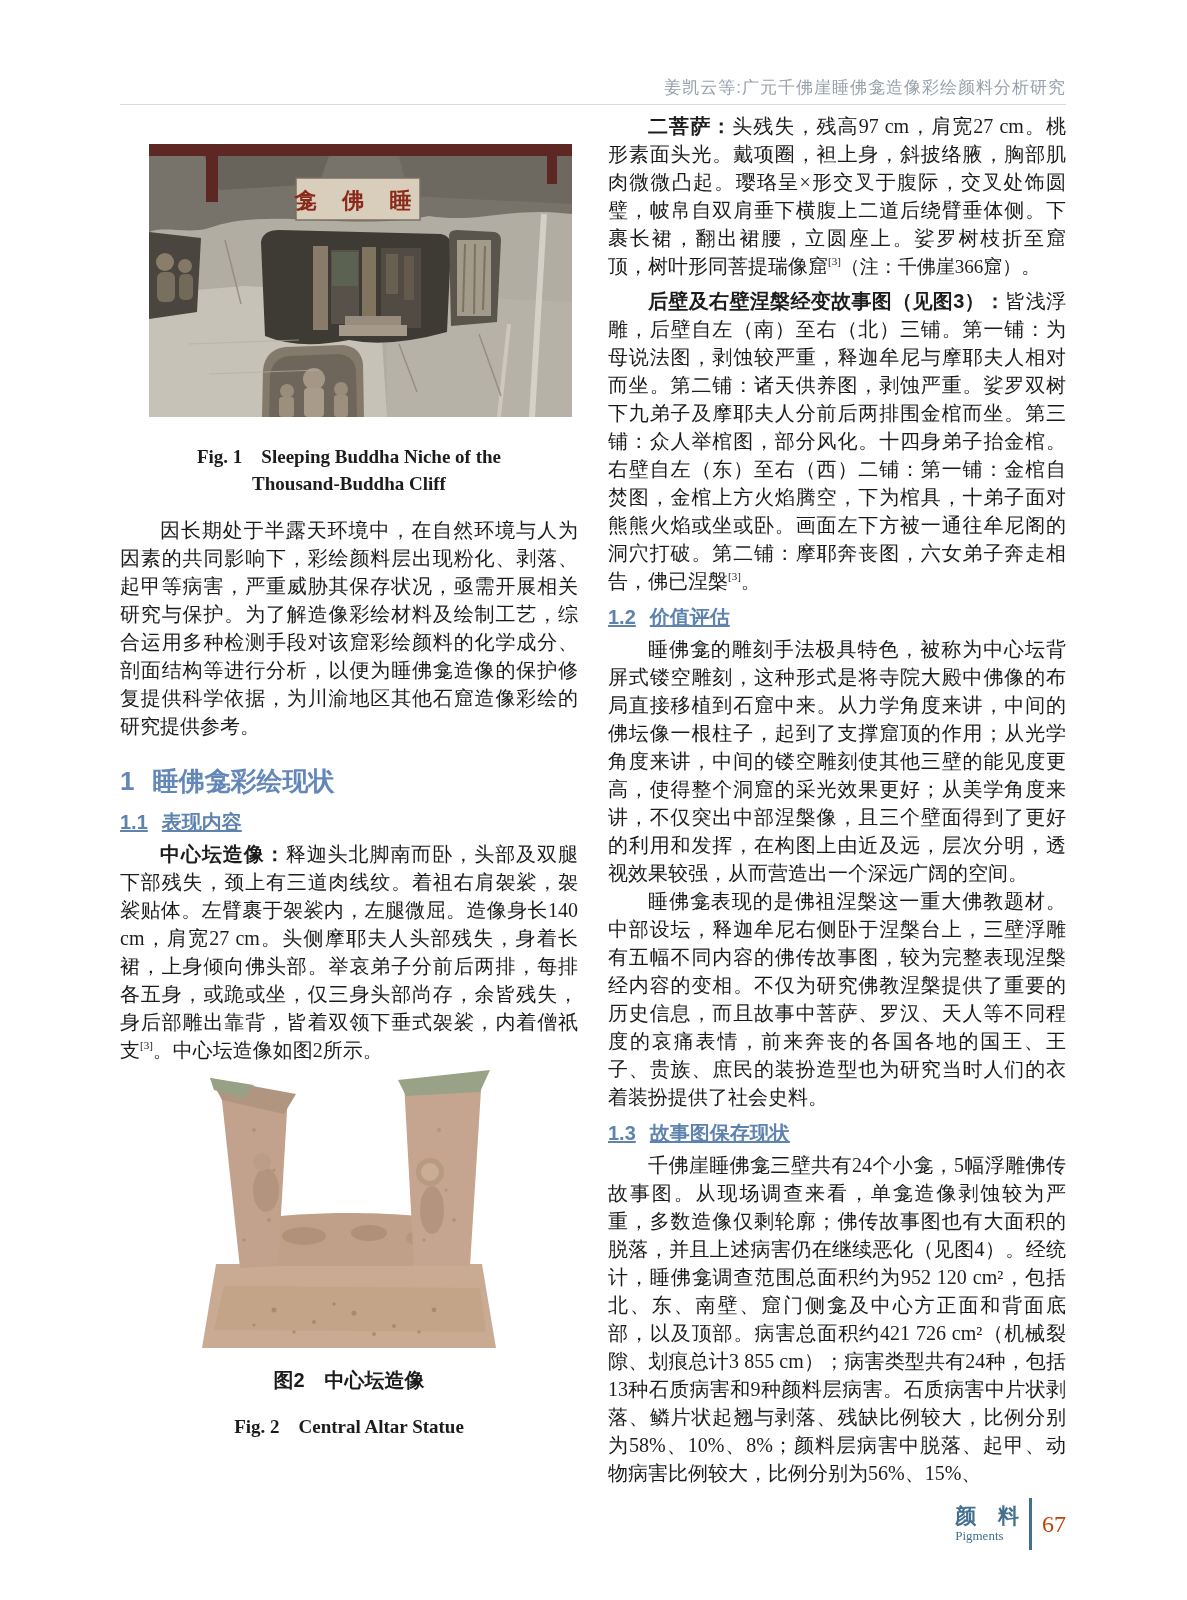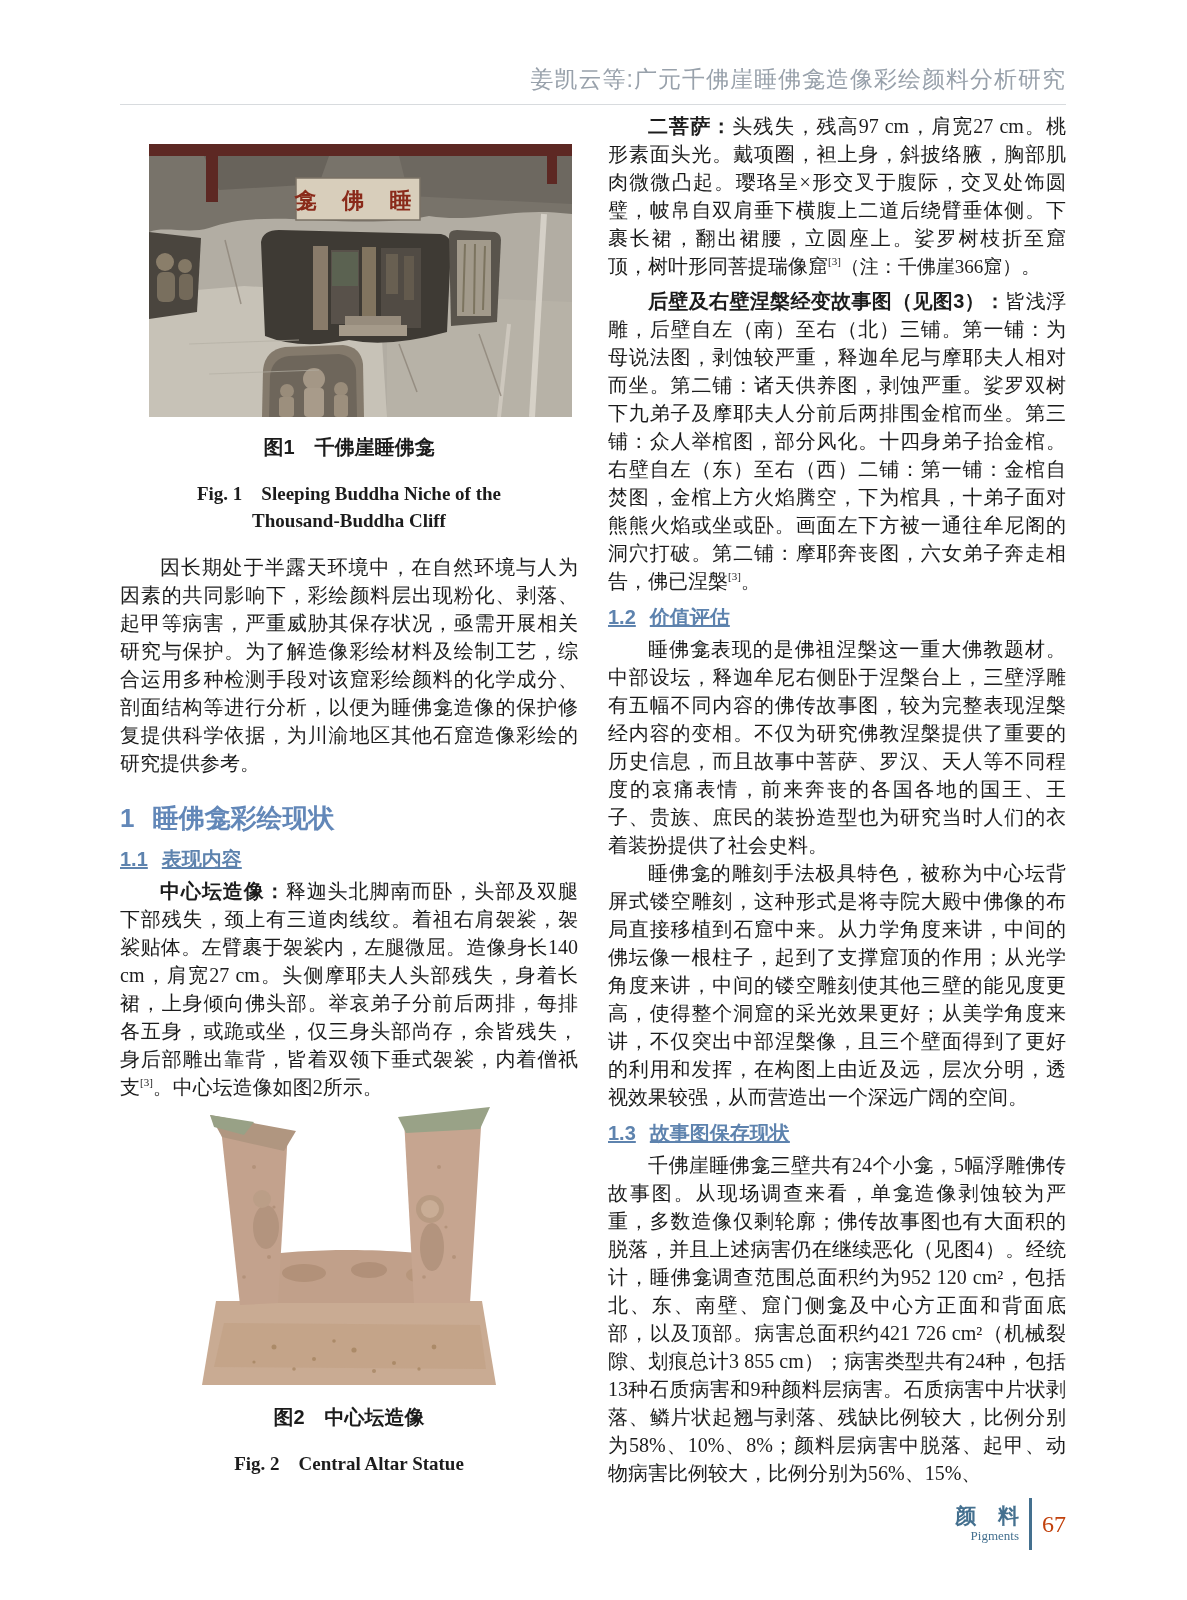"姜凯云等:广元千佛崖睡佛龛造像彩绘颜料分析研究" .running-header { font-size: 23px -> 17px; top: 64px -> 76px }
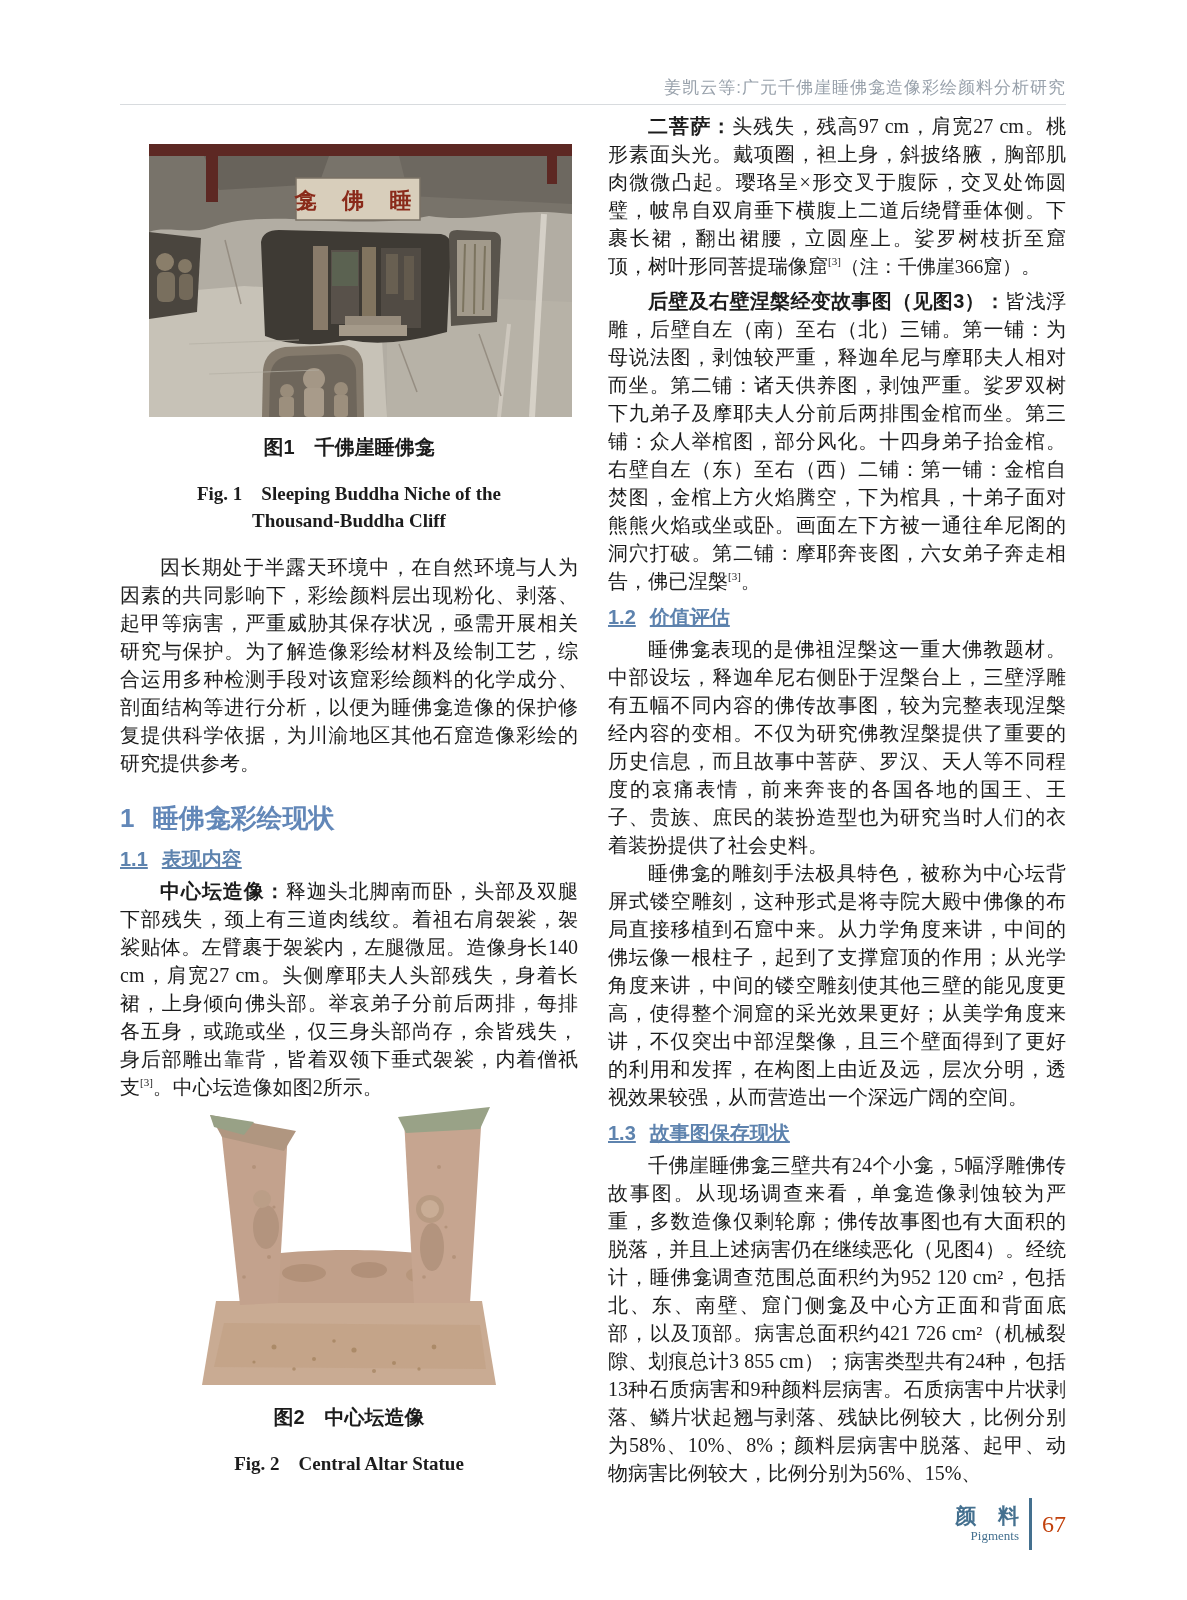"图1 千佛崖睡佛龛" p.caption-zh { html: <p>图1 千佛崖睡佛龛</p> -> none }
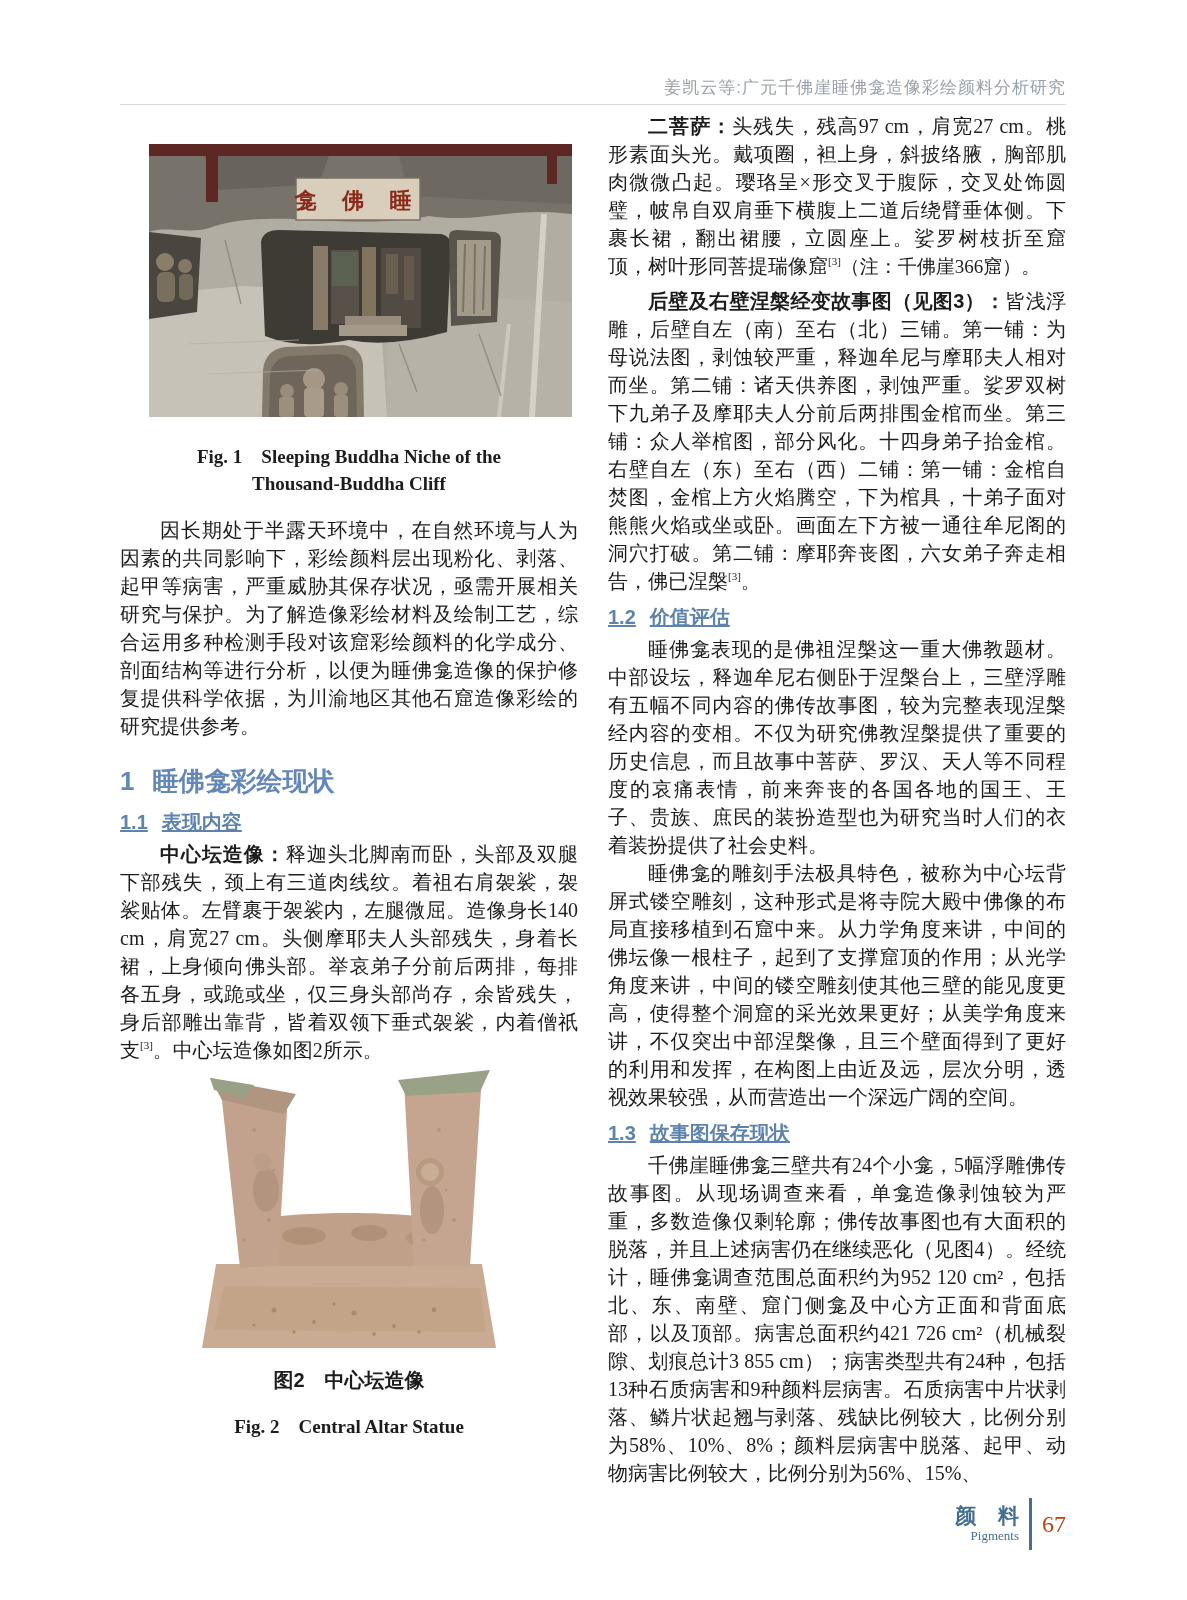"睡佛龛表现的是佛祖涅槃这一重大佛教题材。中部设坛，释迦牟尼右侧卧于涅槃台上，三壁" p.body-para { order: before "睡佛龛的雕刻手法极具特色，被称为中心坛背屏式镂空雕刻，这种形式是将寺院大殿中佛像" -> after "睡佛龛的雕刻手法极具特色，被称为中心坛背屏式镂空雕刻，这种形式是将寺院大殿中佛像" }
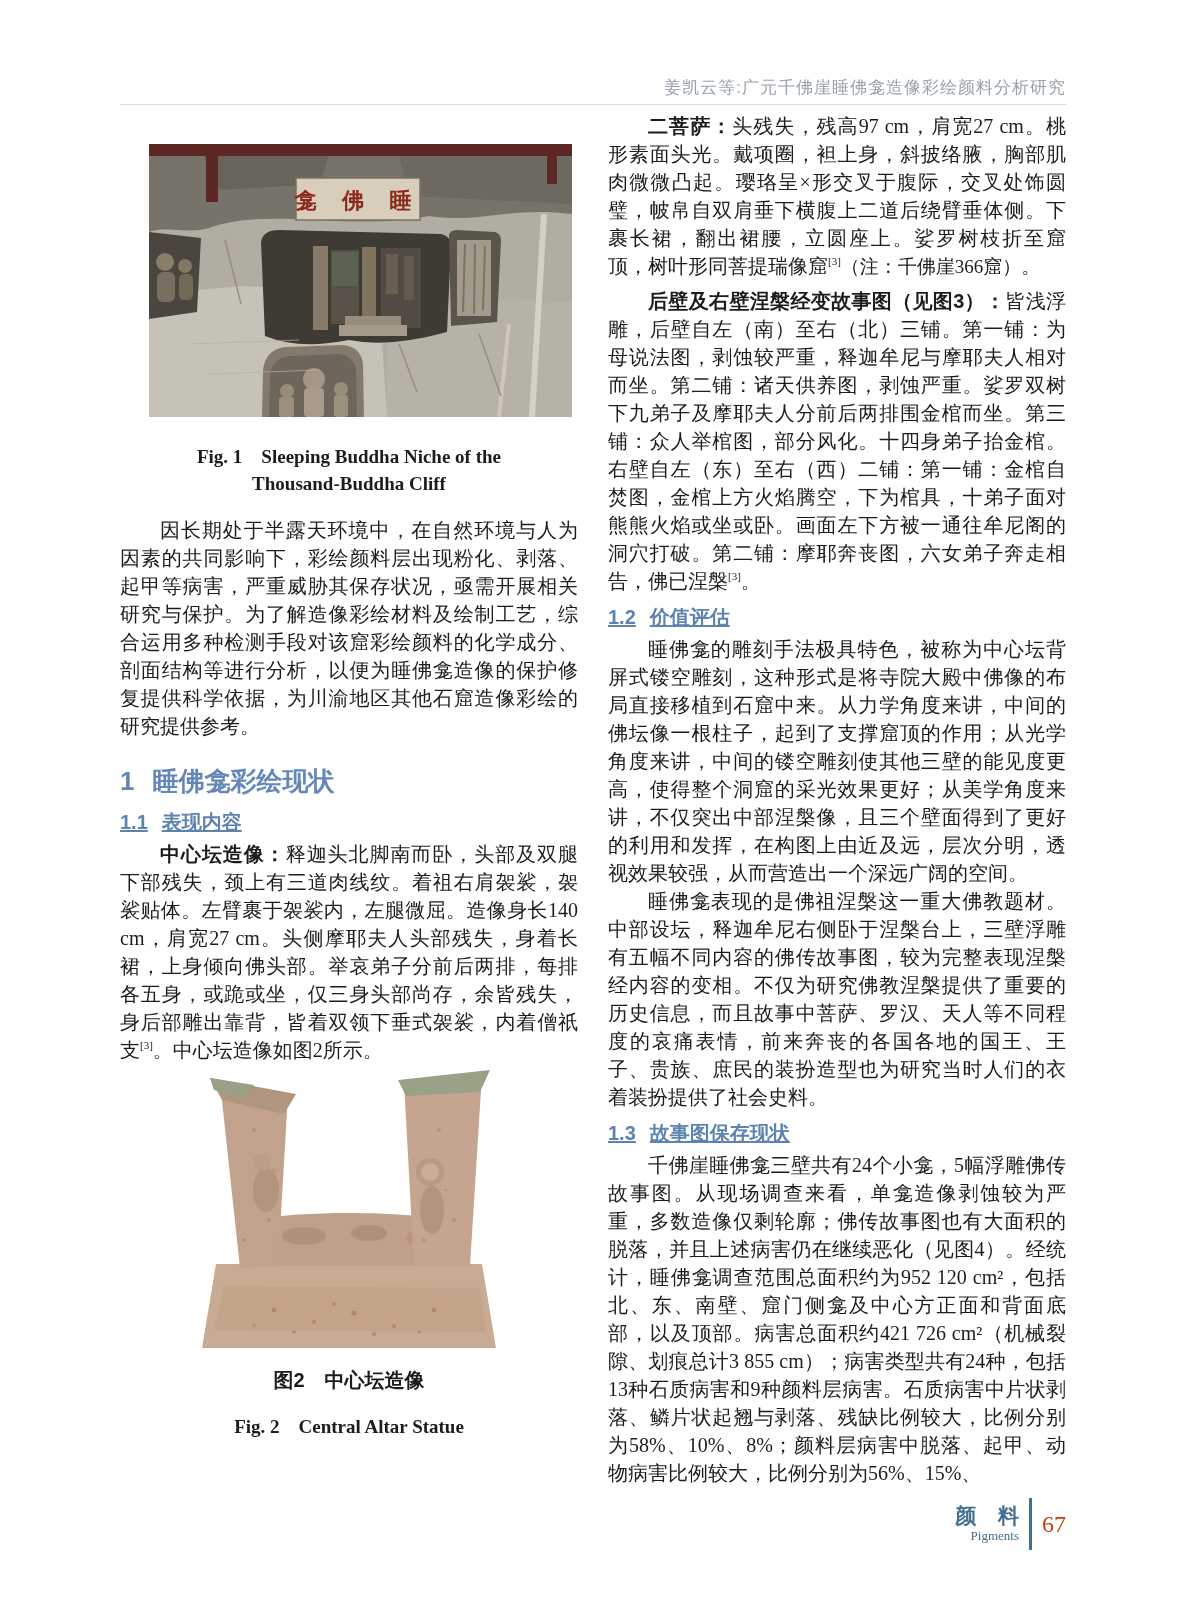"颜 料" .journal { text-align: right -> left }
